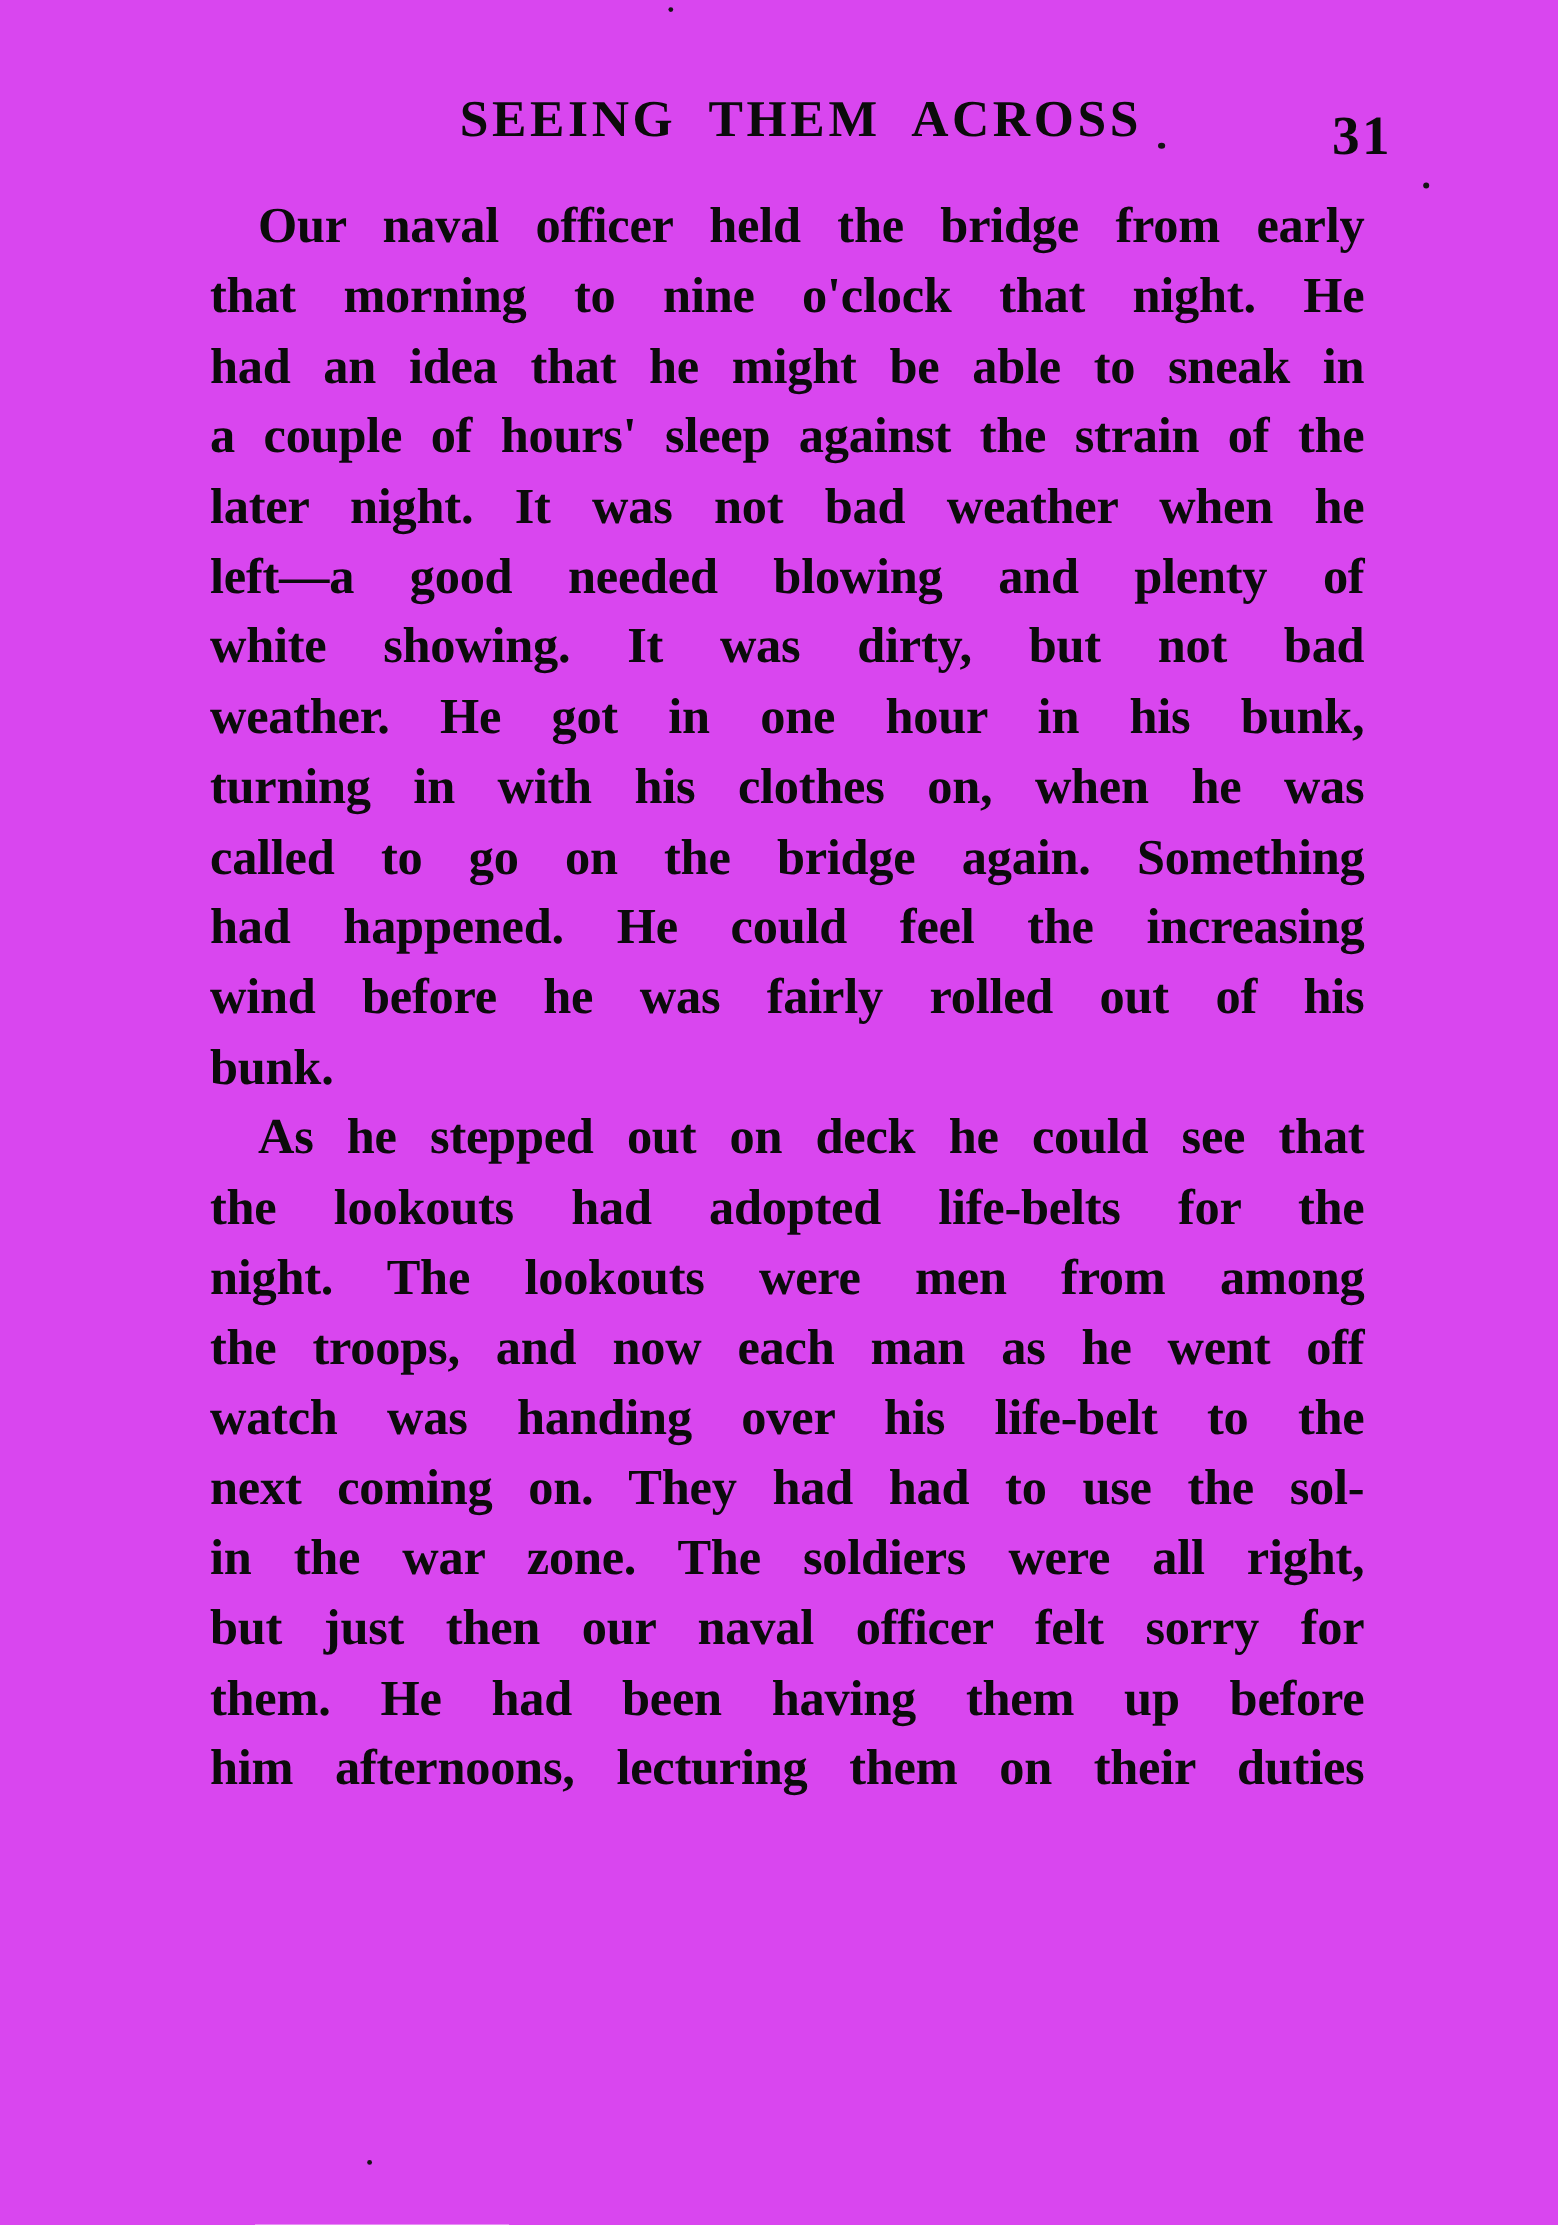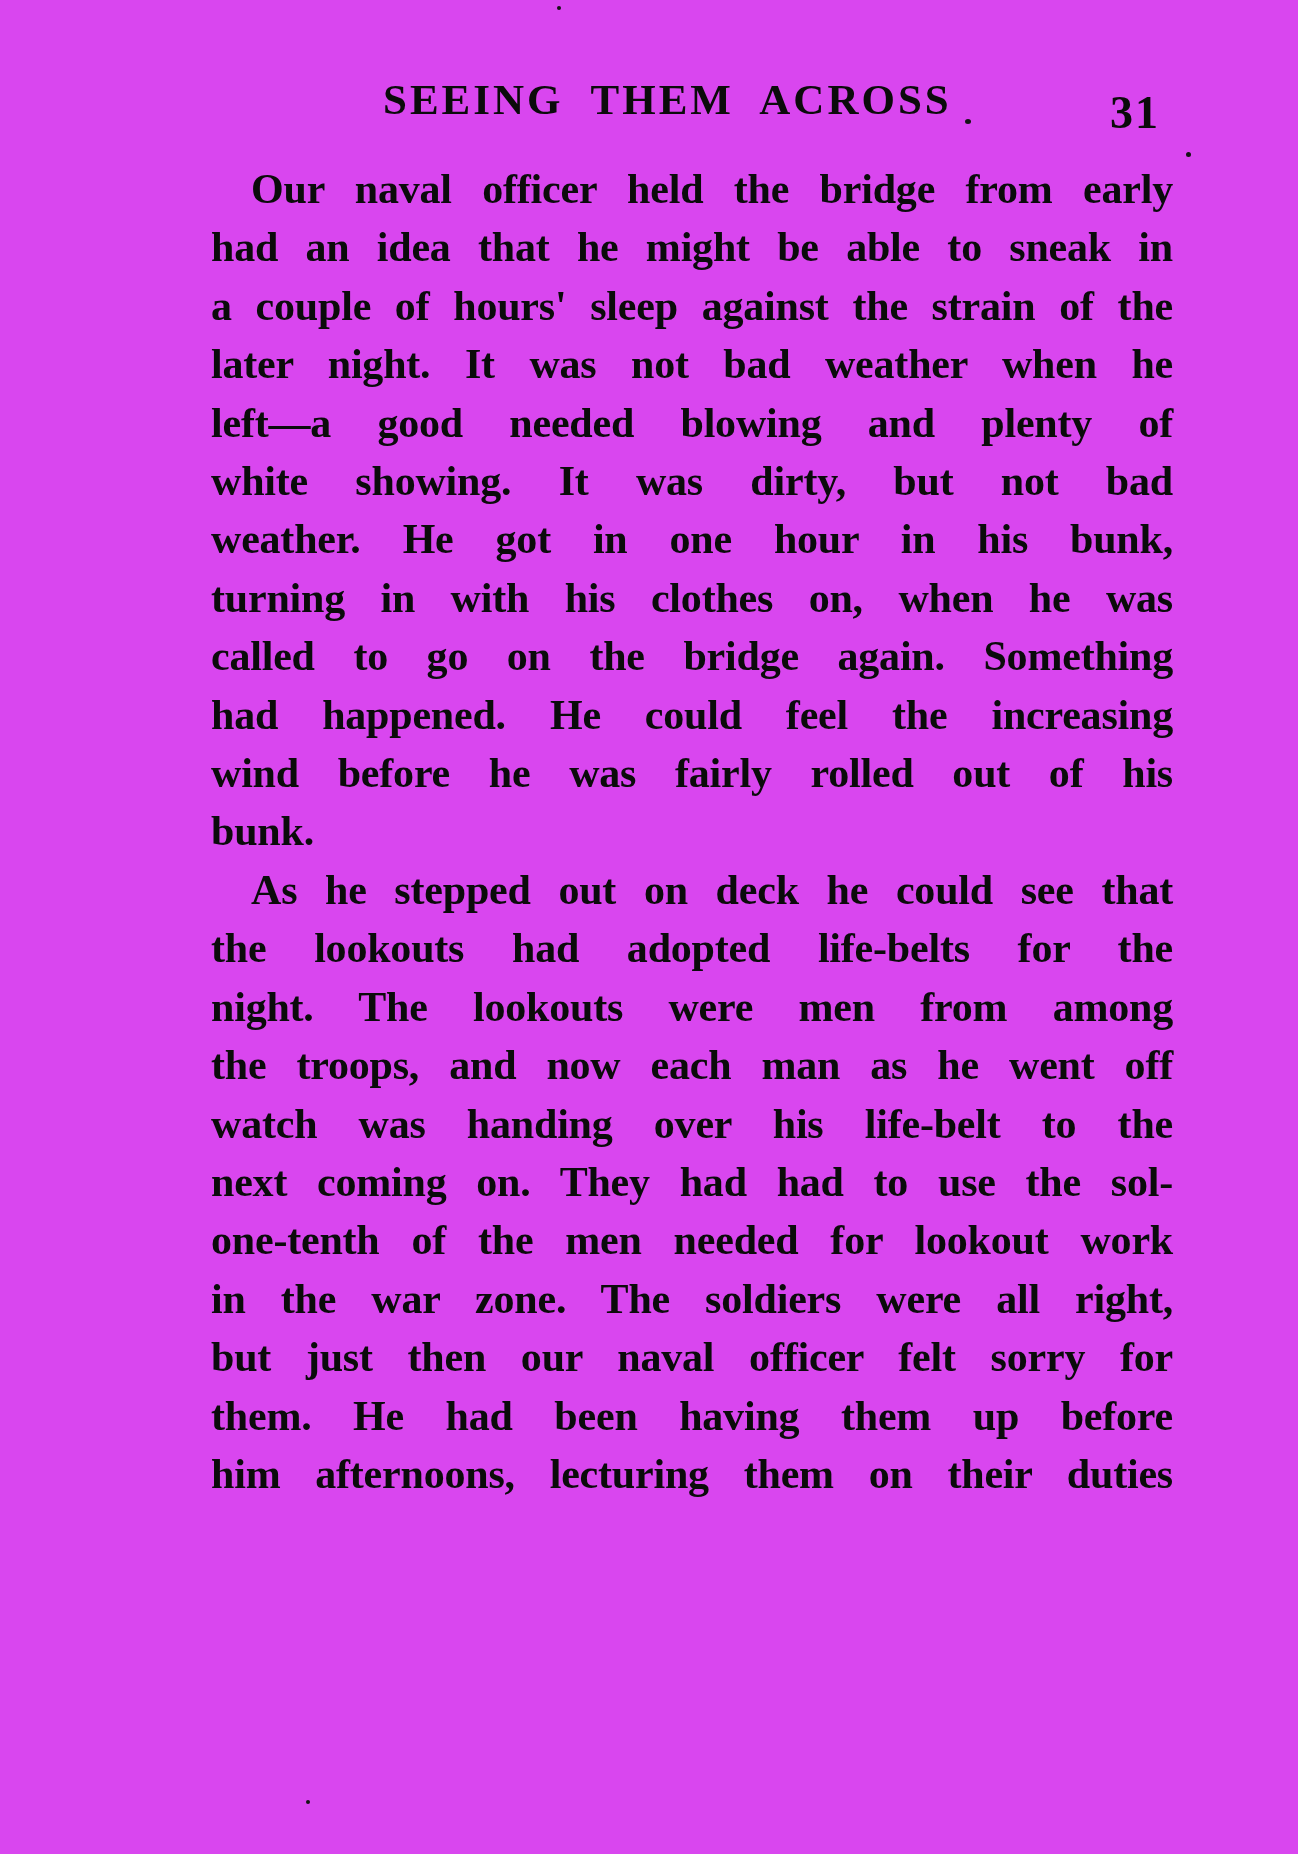"Our naval officer held the" .body-text { margin-left: 36px -> none }
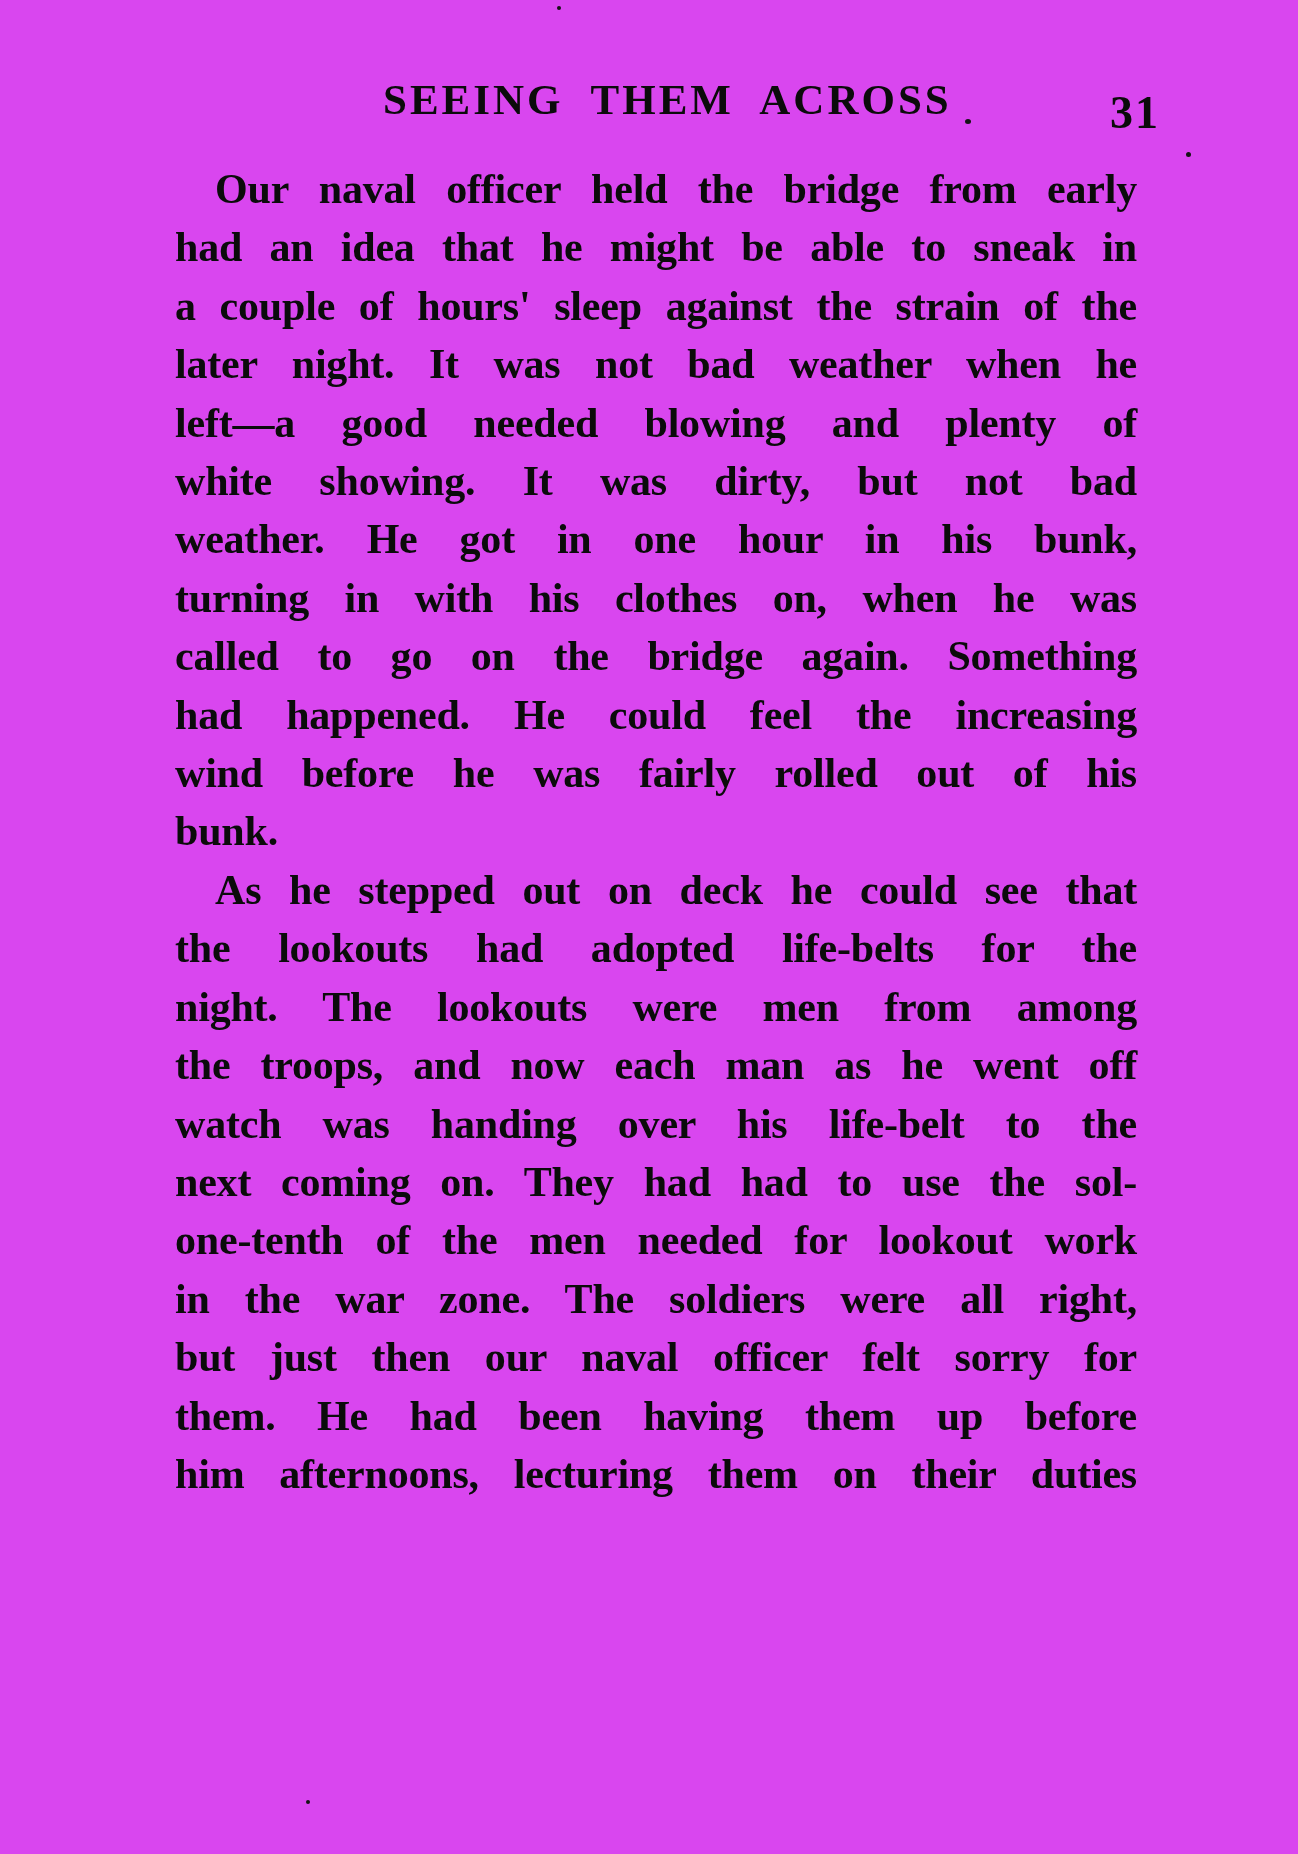"that morning to nine o'clock" span.line { html: none -> <span>that morning to nine o'clock that night. He</span> }
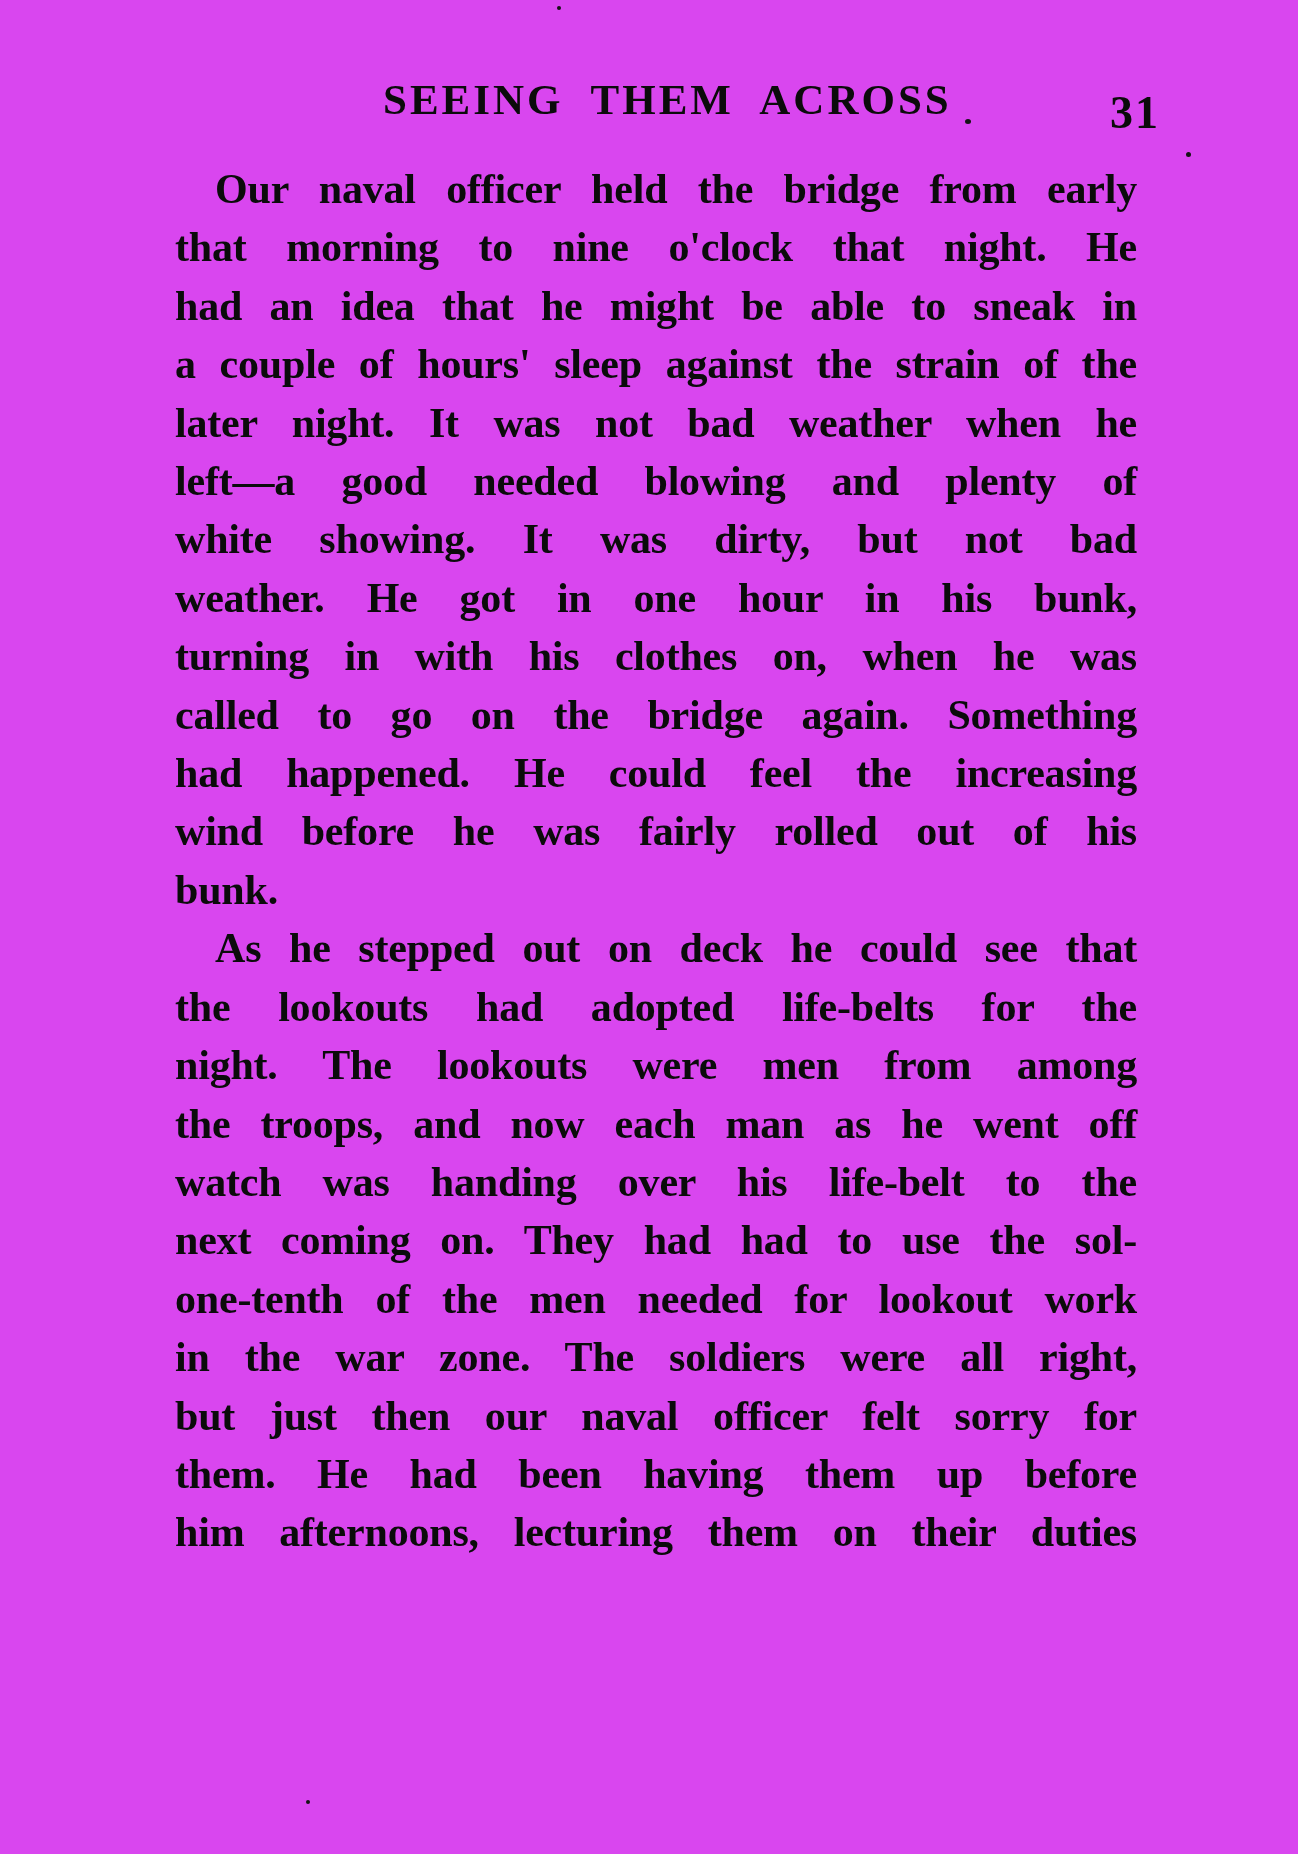"one-tenth of the men needed" span.line { html: <span>one-tenth of the men needed for lookout work</span> -> none }
